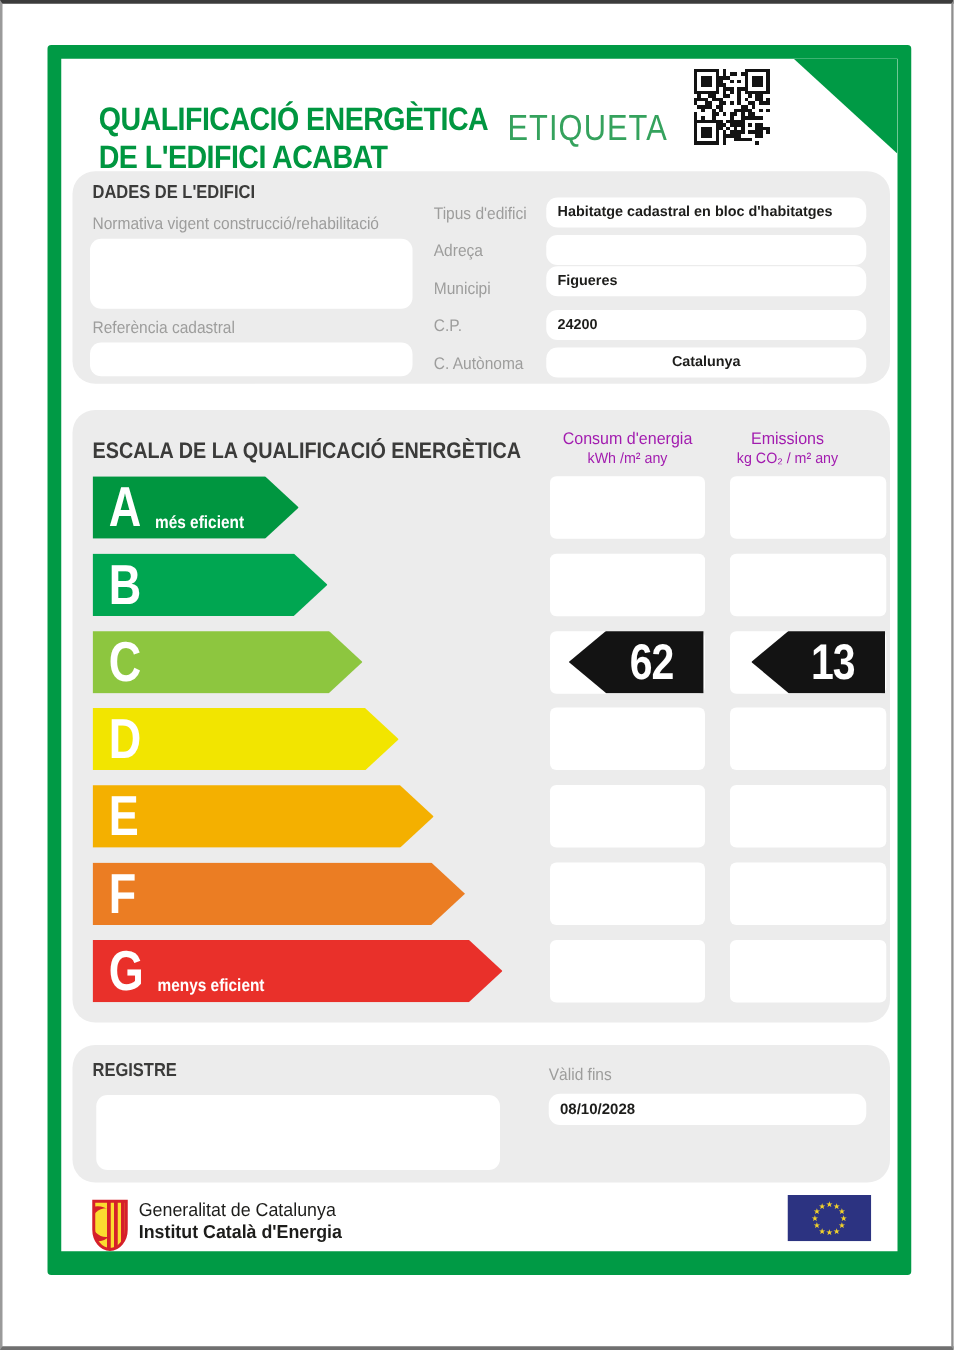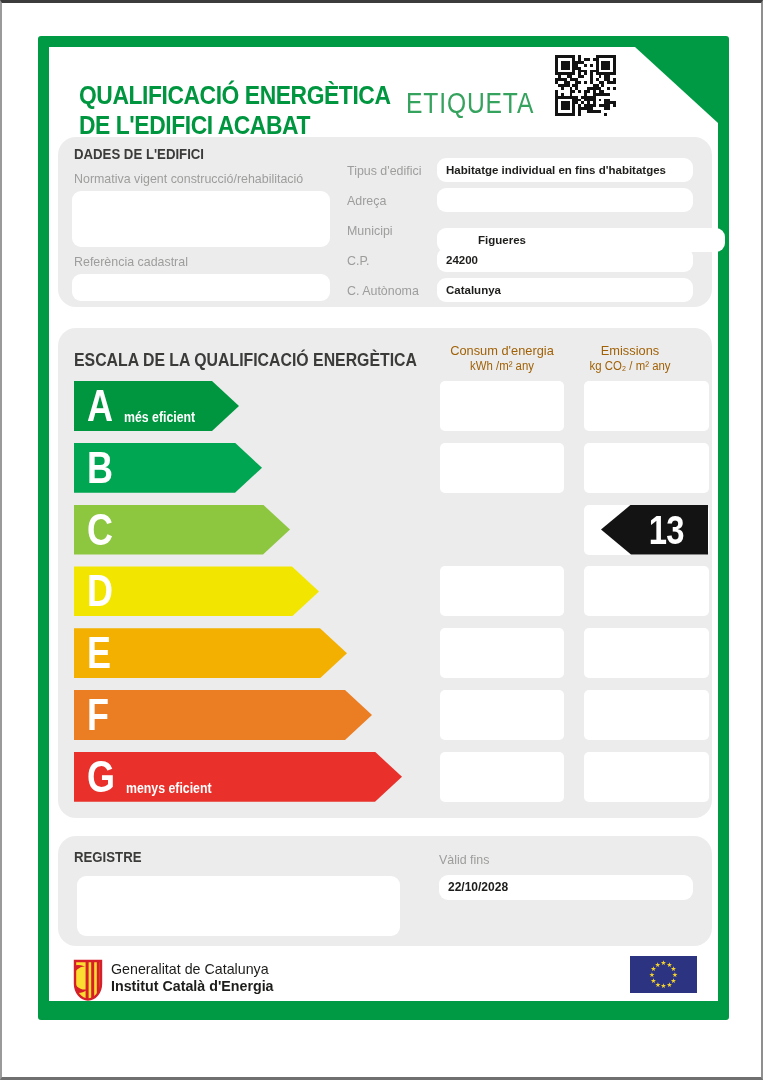"Habitatge individual en fins" span.field-value { text: individual en fins -> cadastral en bloc }
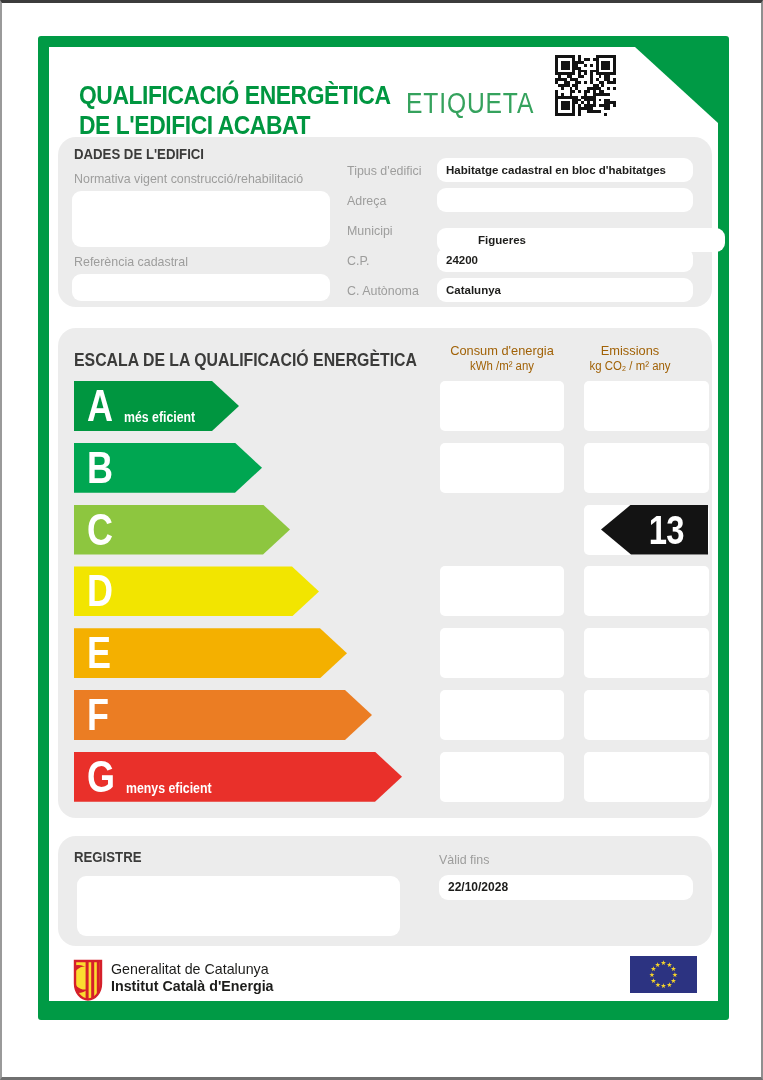"Figueres" div.field-box { padding-left: 32px -> none; top: 91px -> 76px }
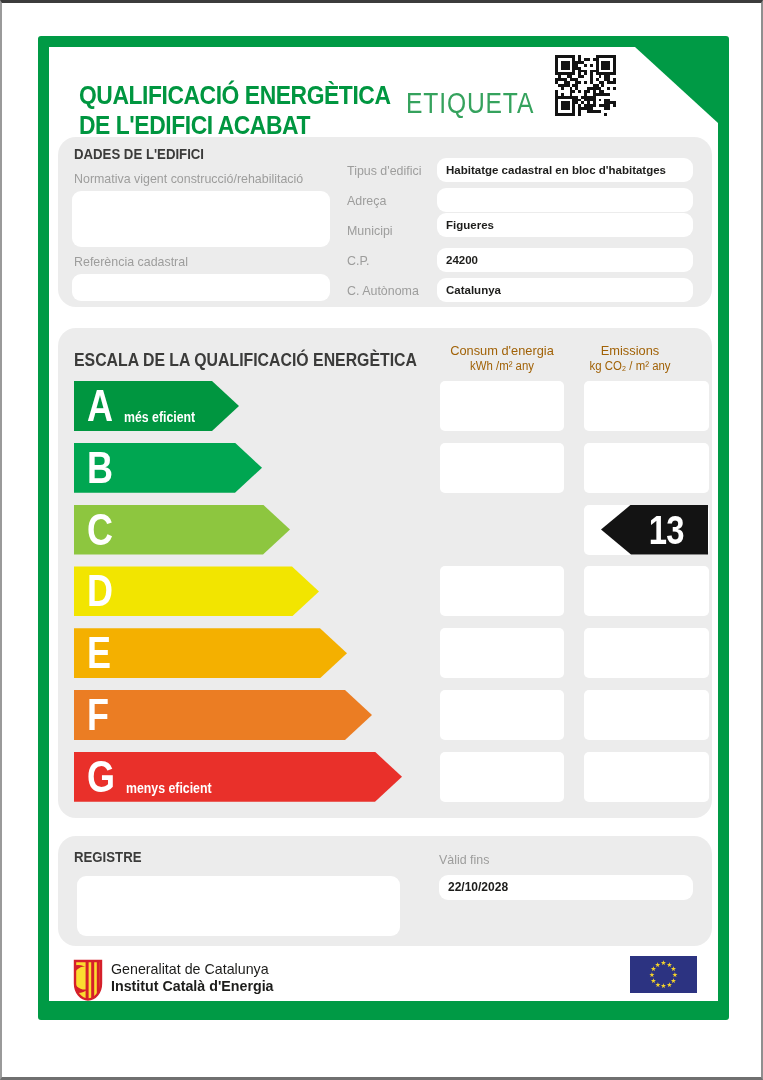"Catalunya" div.field-box { text-align: none -> center }
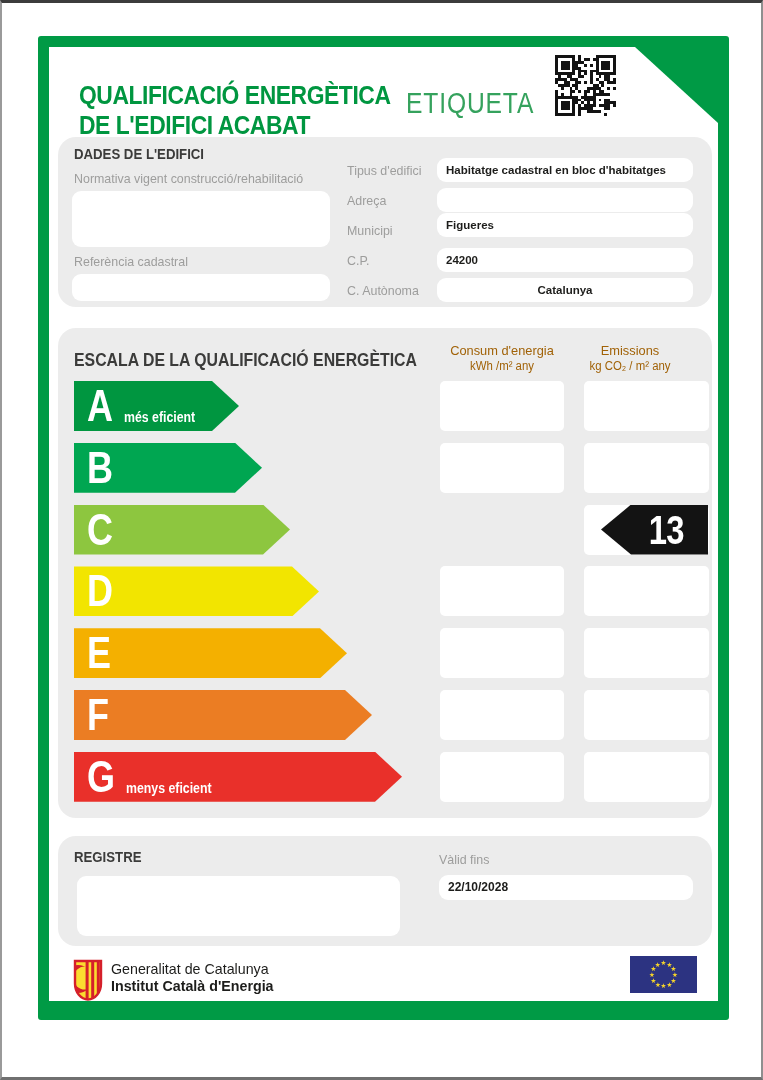"Consum d'energia" .col-head { color: #a16207 -> #a21caf }
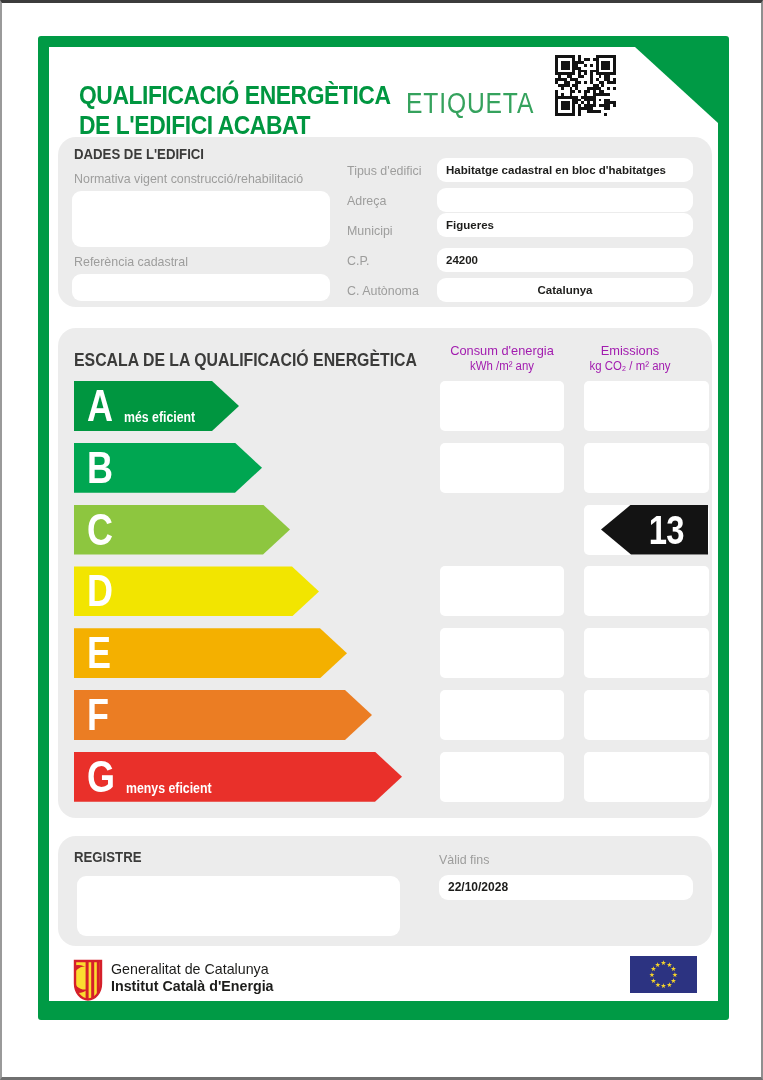"62" div.cell { html: none -> <div> <div> <span>62</span> </div> </div> }
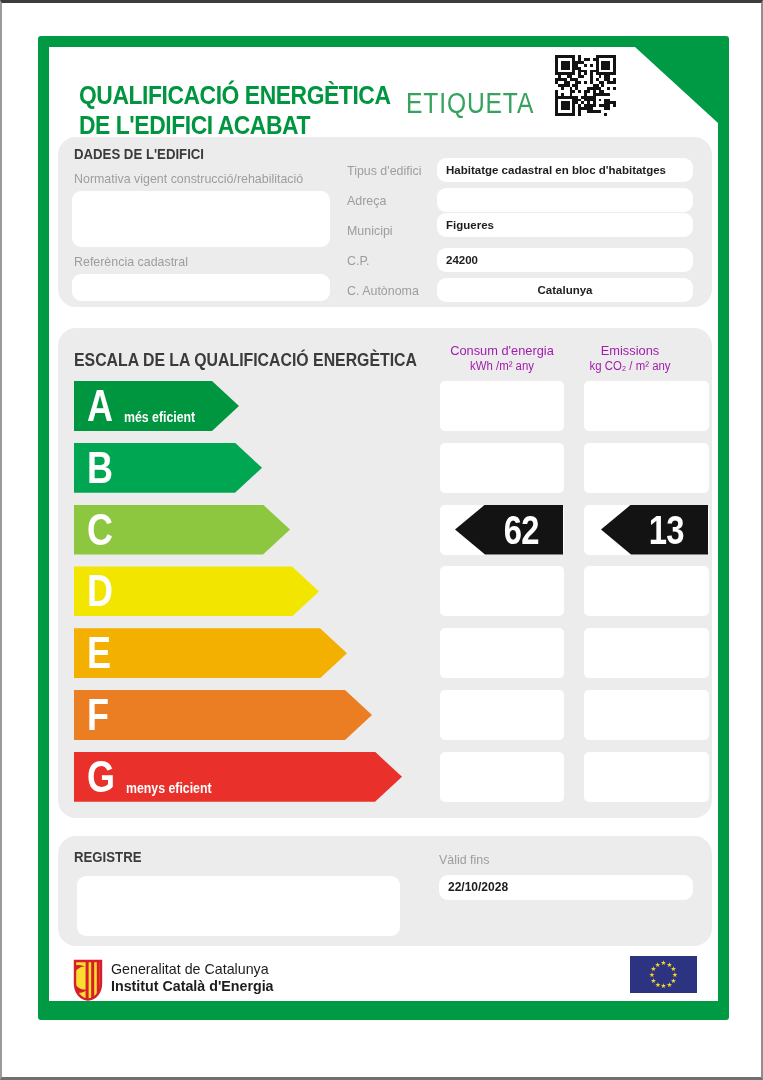"22/10/2028" span.valid-value { text: 22/10/2028 -> 08/10/2028 }
